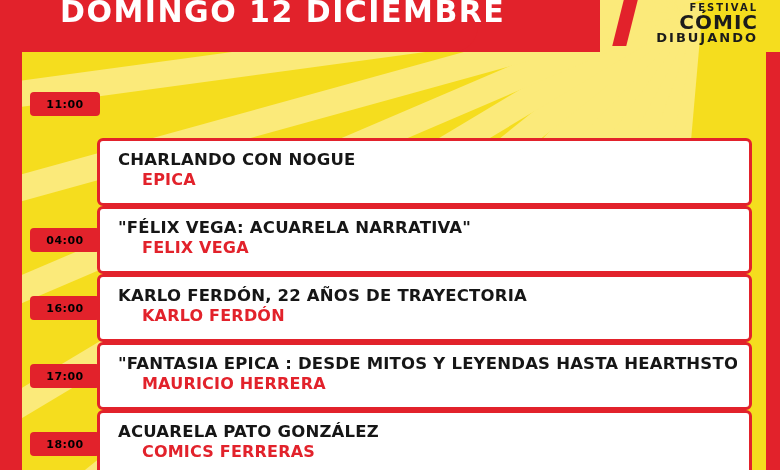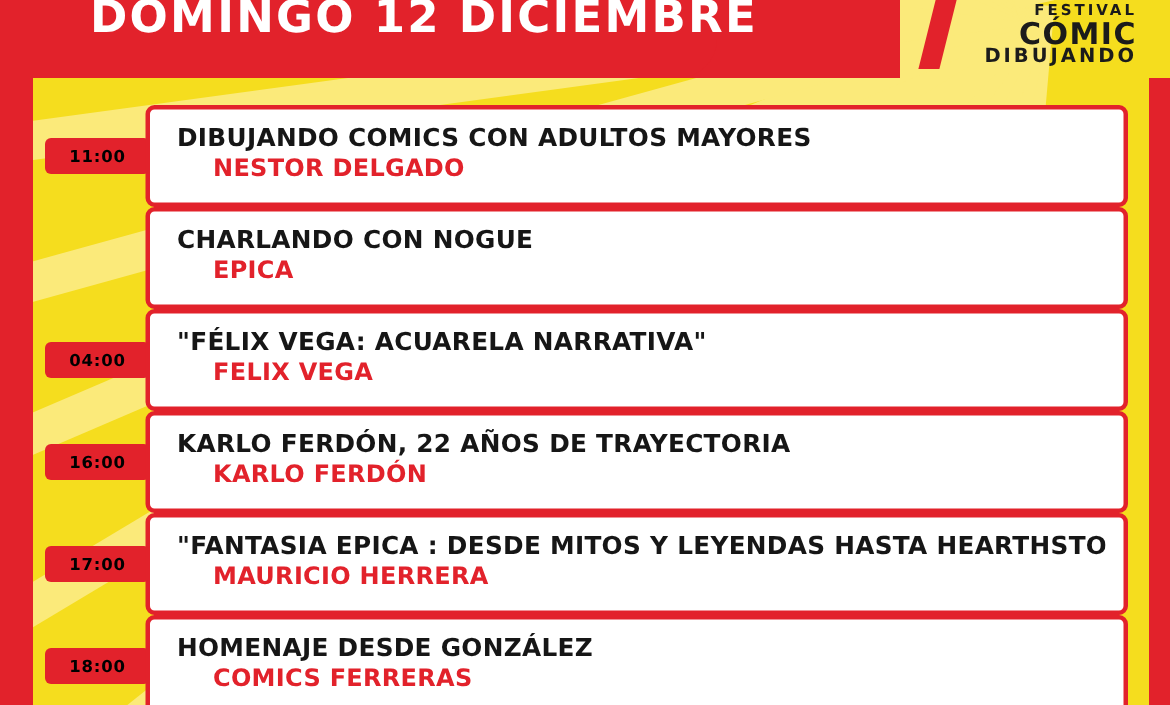"DIBUJANDO COMICS CON ADULTOS MAYORES" div.entry { html: <div> <div>DIBUJANDO COMICS CON ADULTOS MAYORES</div> <div>NESTOR DELGADO</div> </div> -> none }
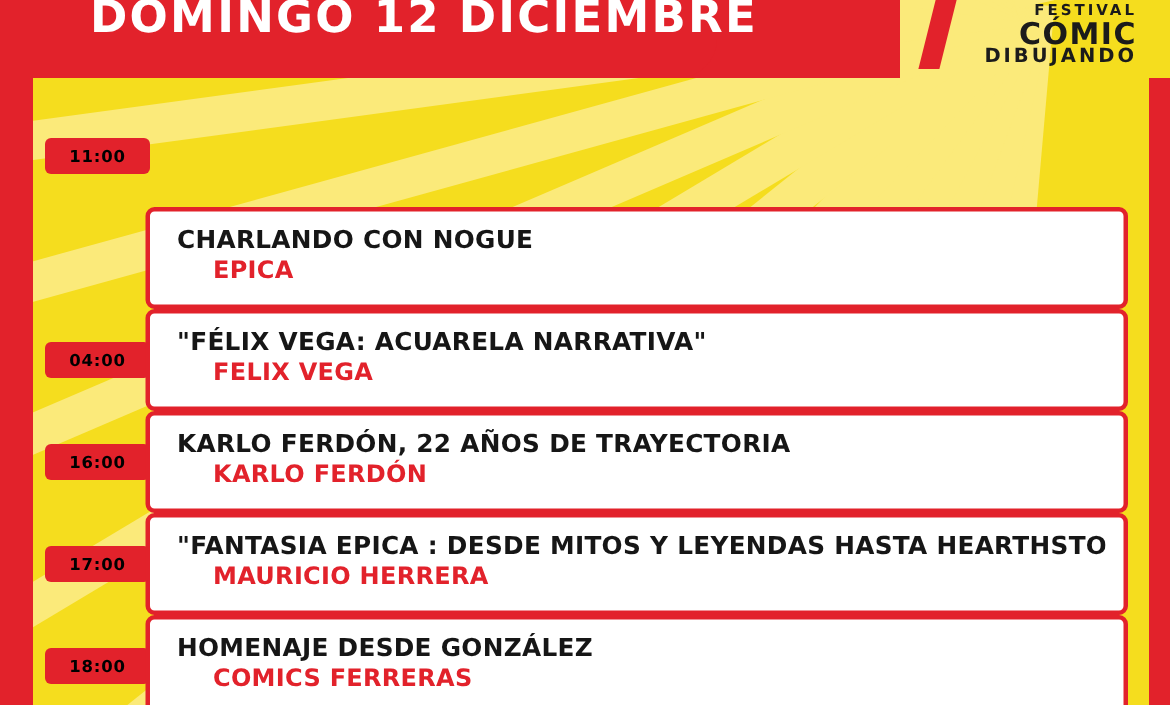"HOMENAJE DESDE GONZÁLEZ" div.entry-title { text: HOMENAJE DESDE -> ACUARELA PATO }
